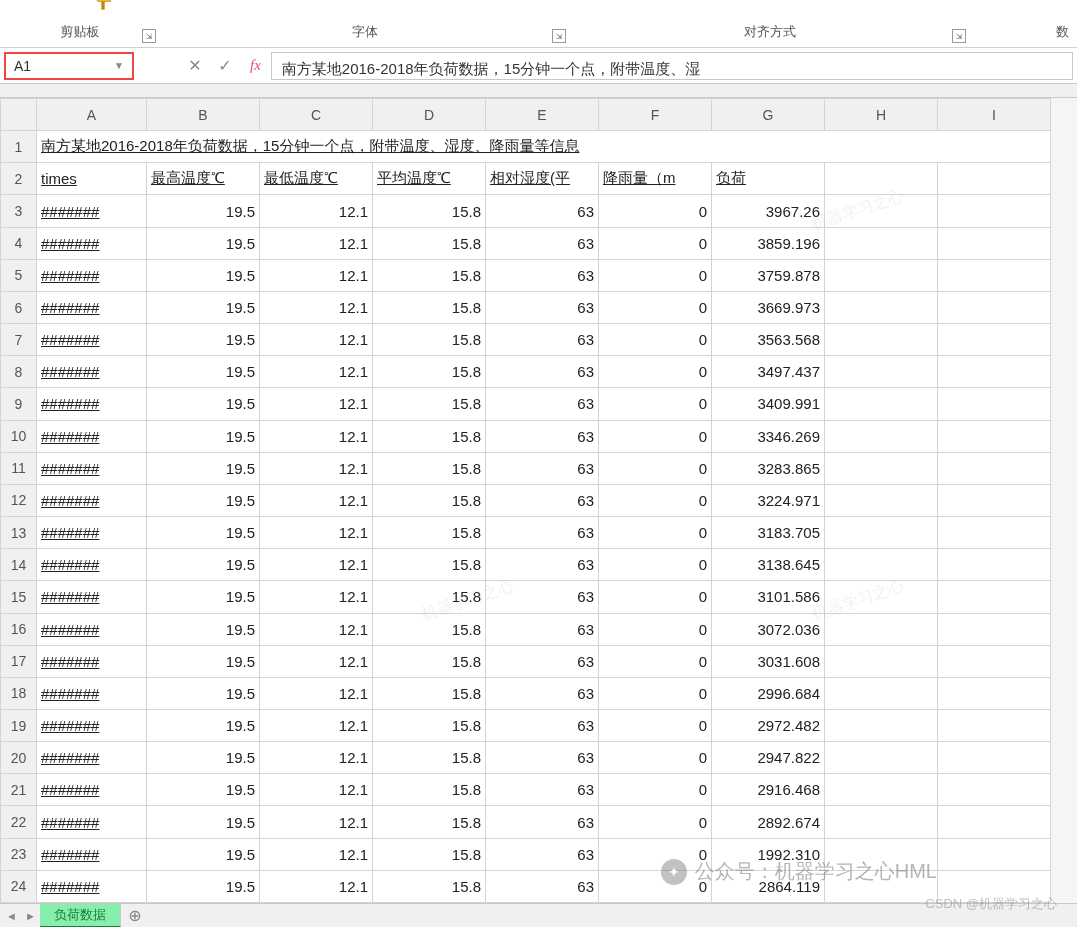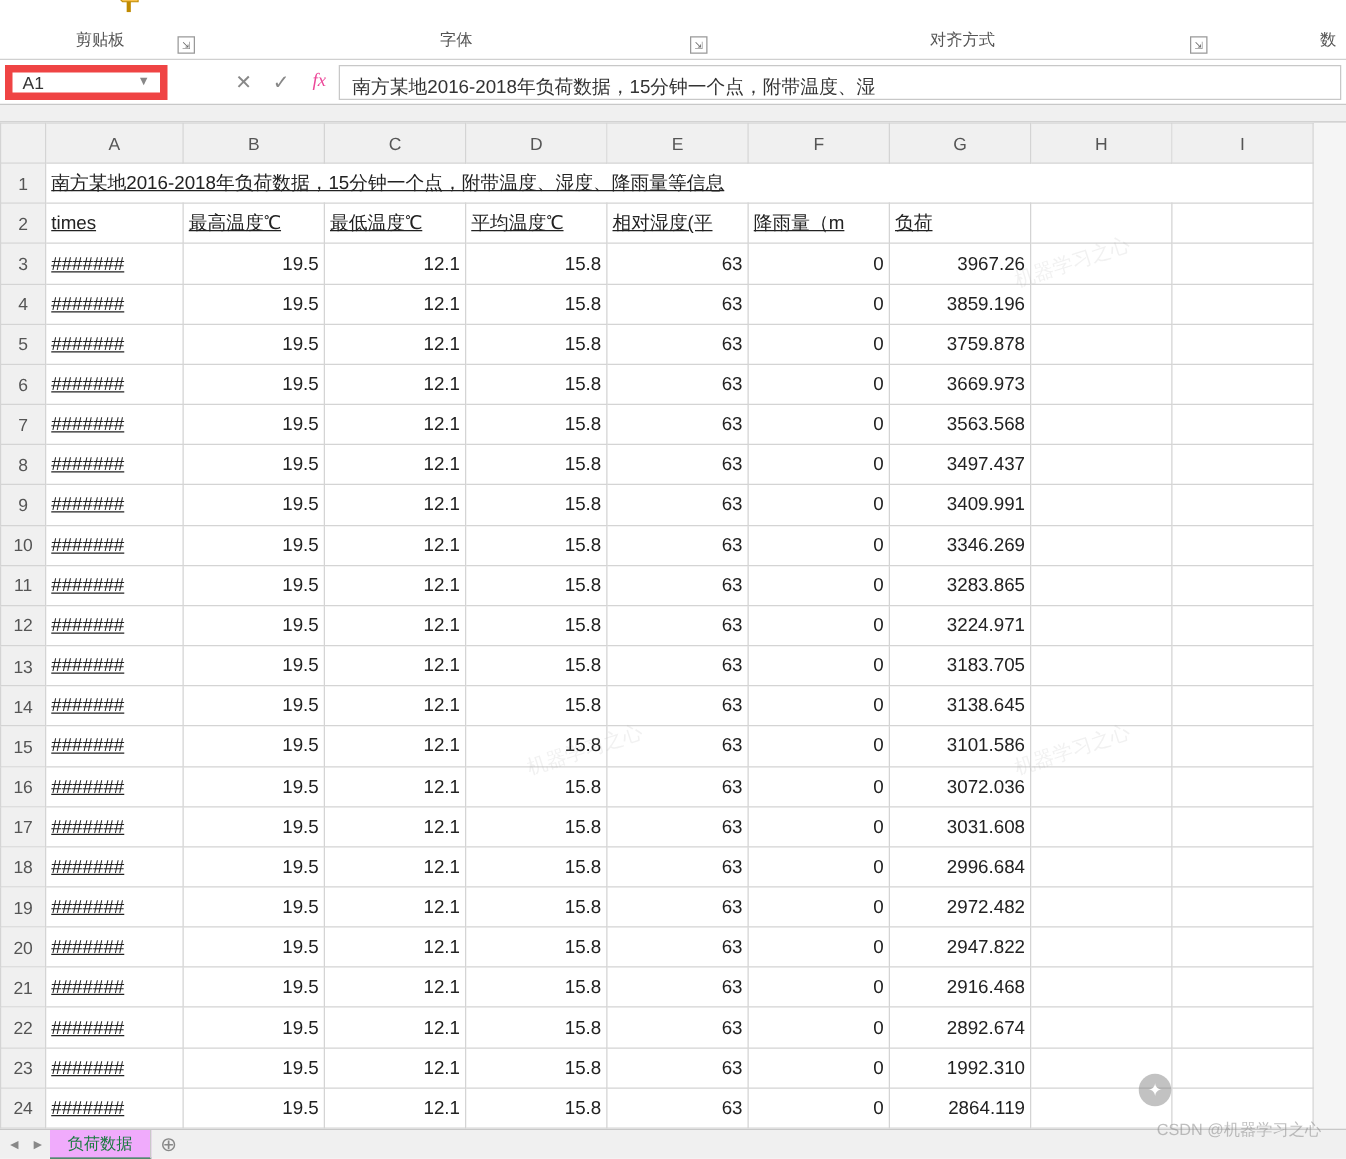"A1" .name-box { border: 6px solid #ef4444 -> 2px solid #ef4444 }
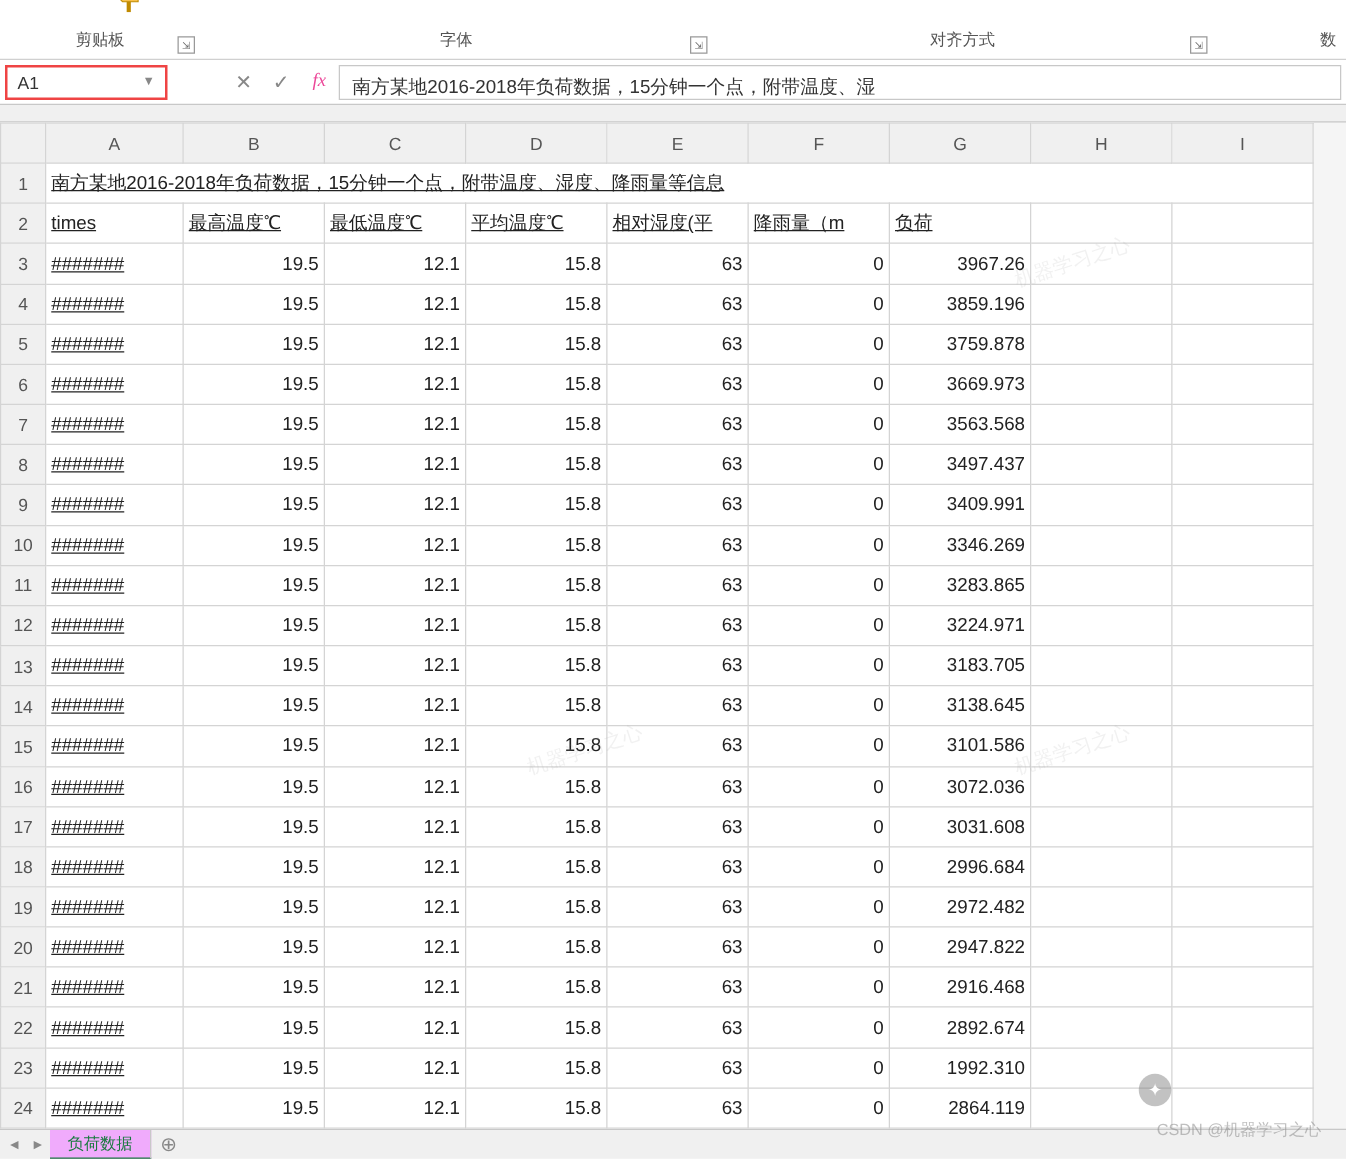"公众号：机器学习之心HML" span { html: none -> <span>公众号：机器学习之心HML</span> }
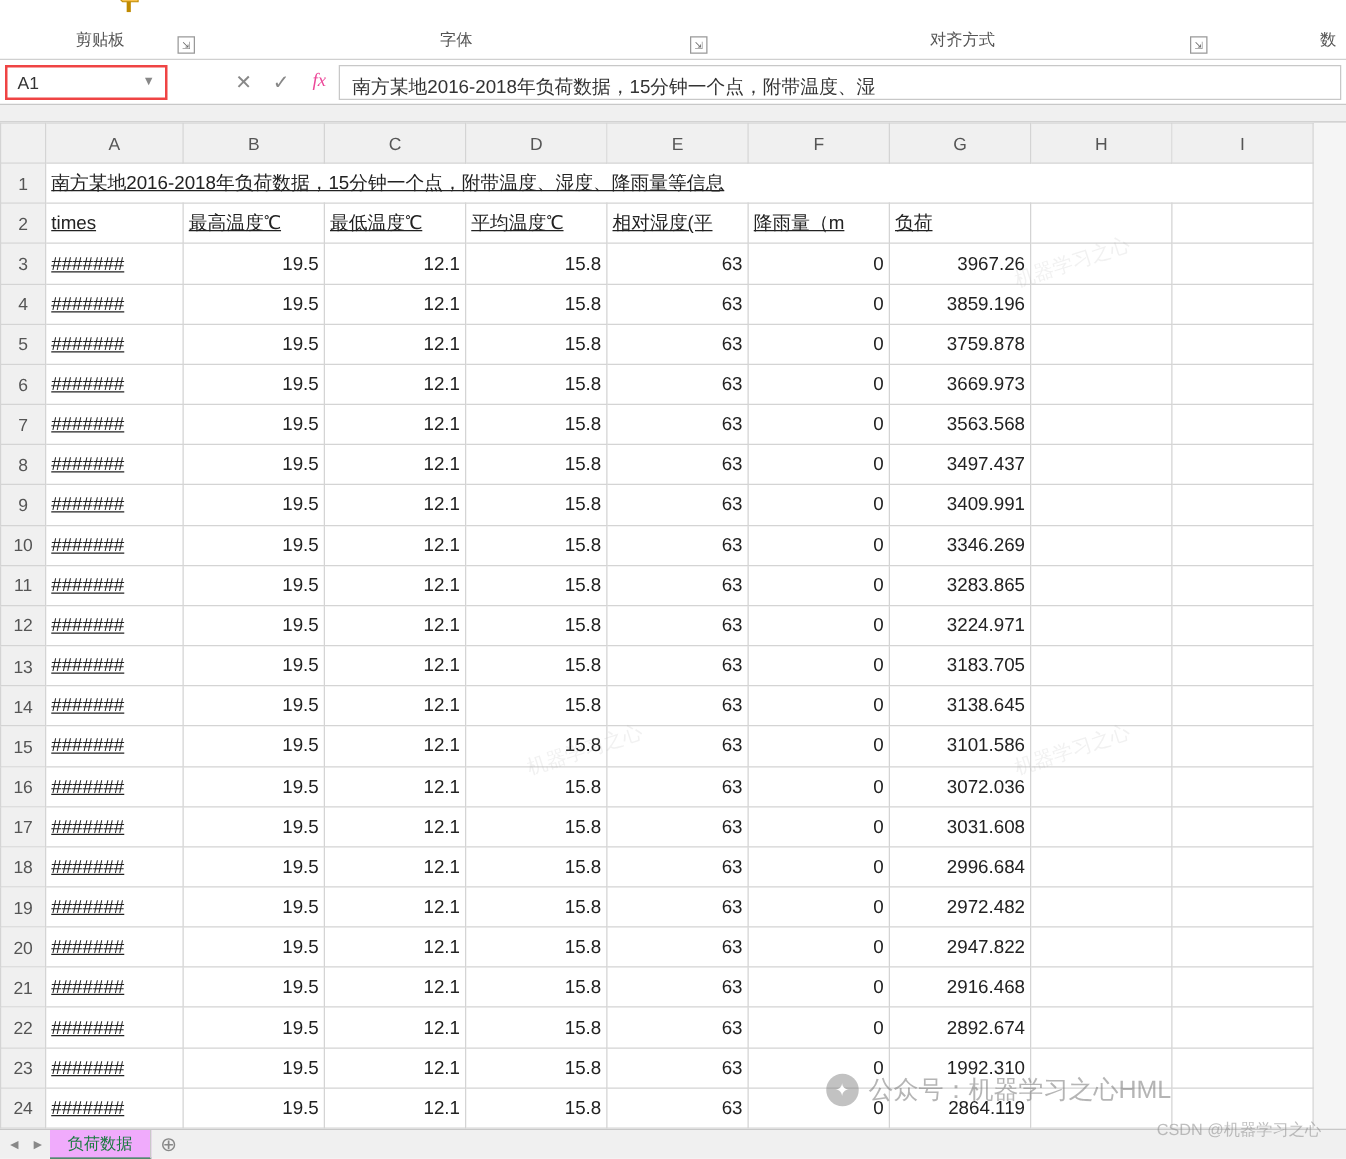"负荷数据" .sheet-tab { background: #f0abfc -> #86efac }
